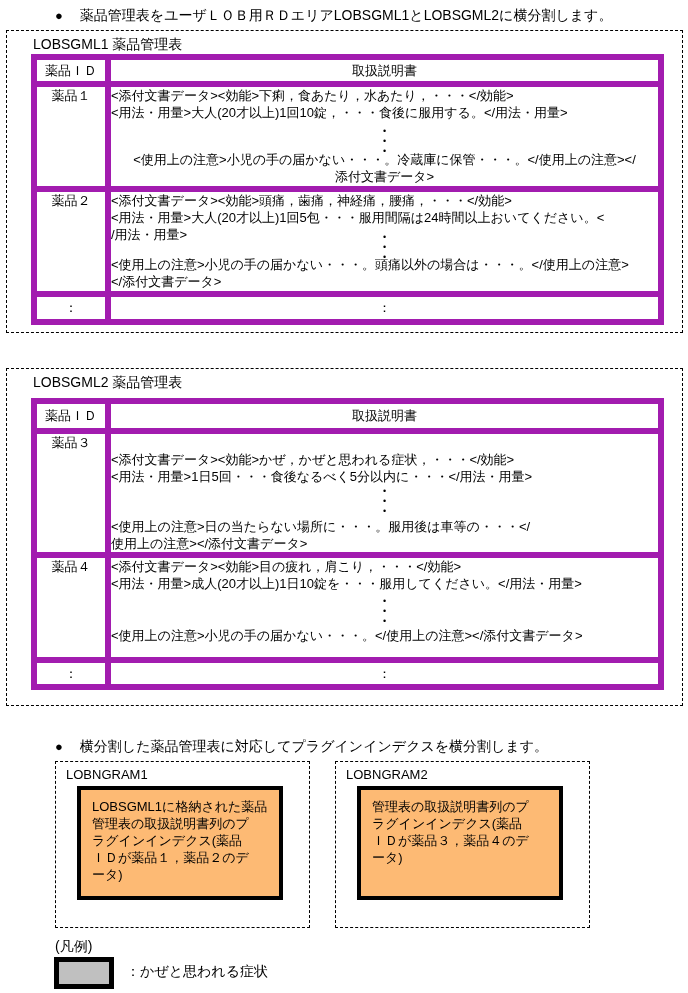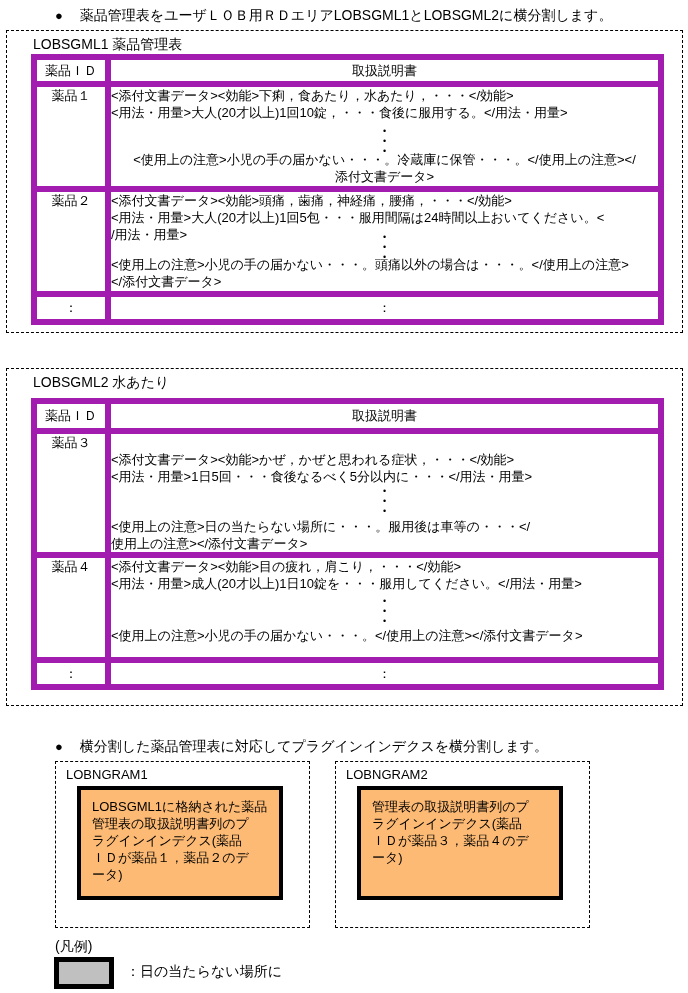"LOBSGML2 水あたり" div.area-label { text: 水あたり -> 薬品管理表 }
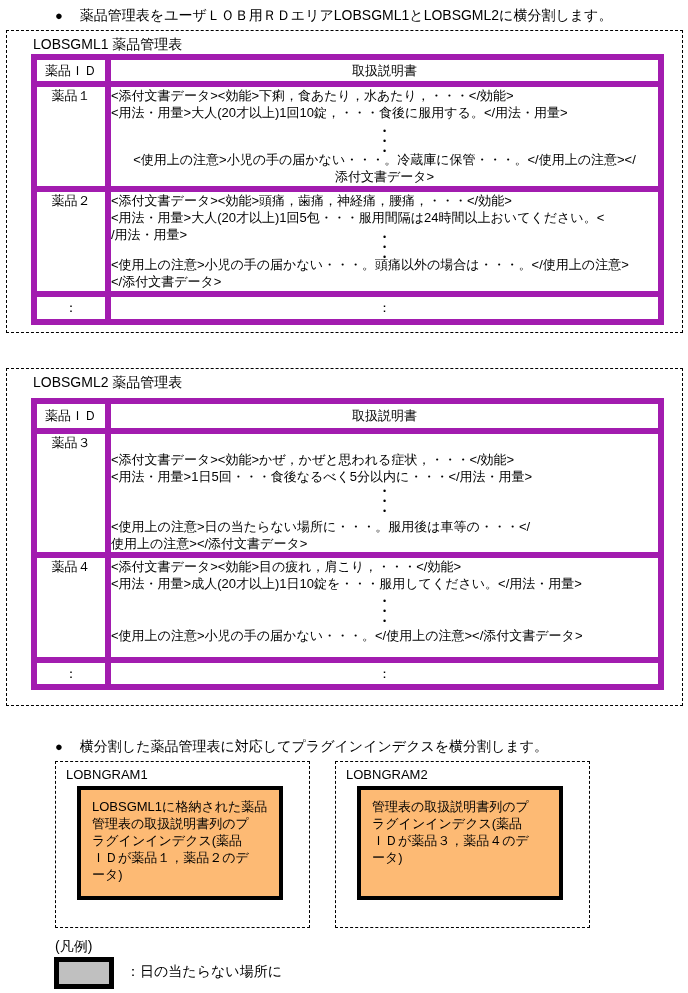"：日の当たらない場所に" div.legend-label { text: 日の当たらない場所に -> かぜと思われる症状 }
